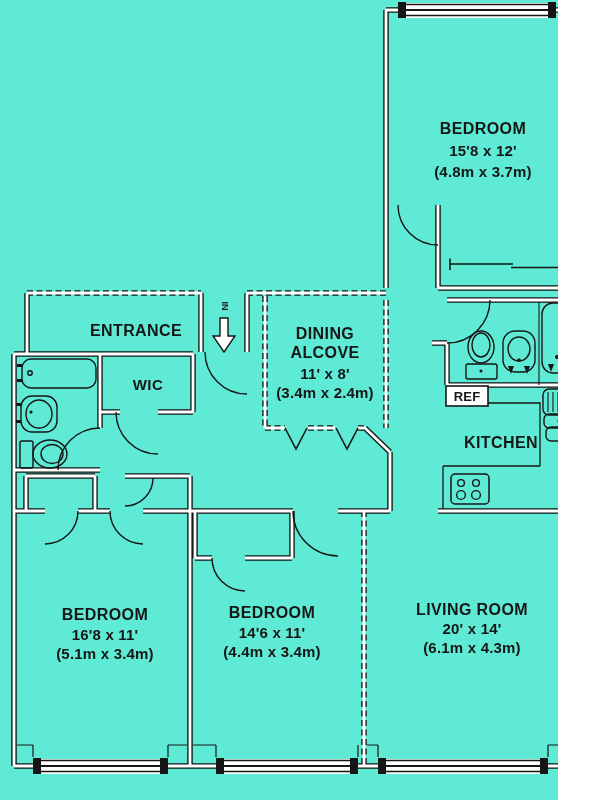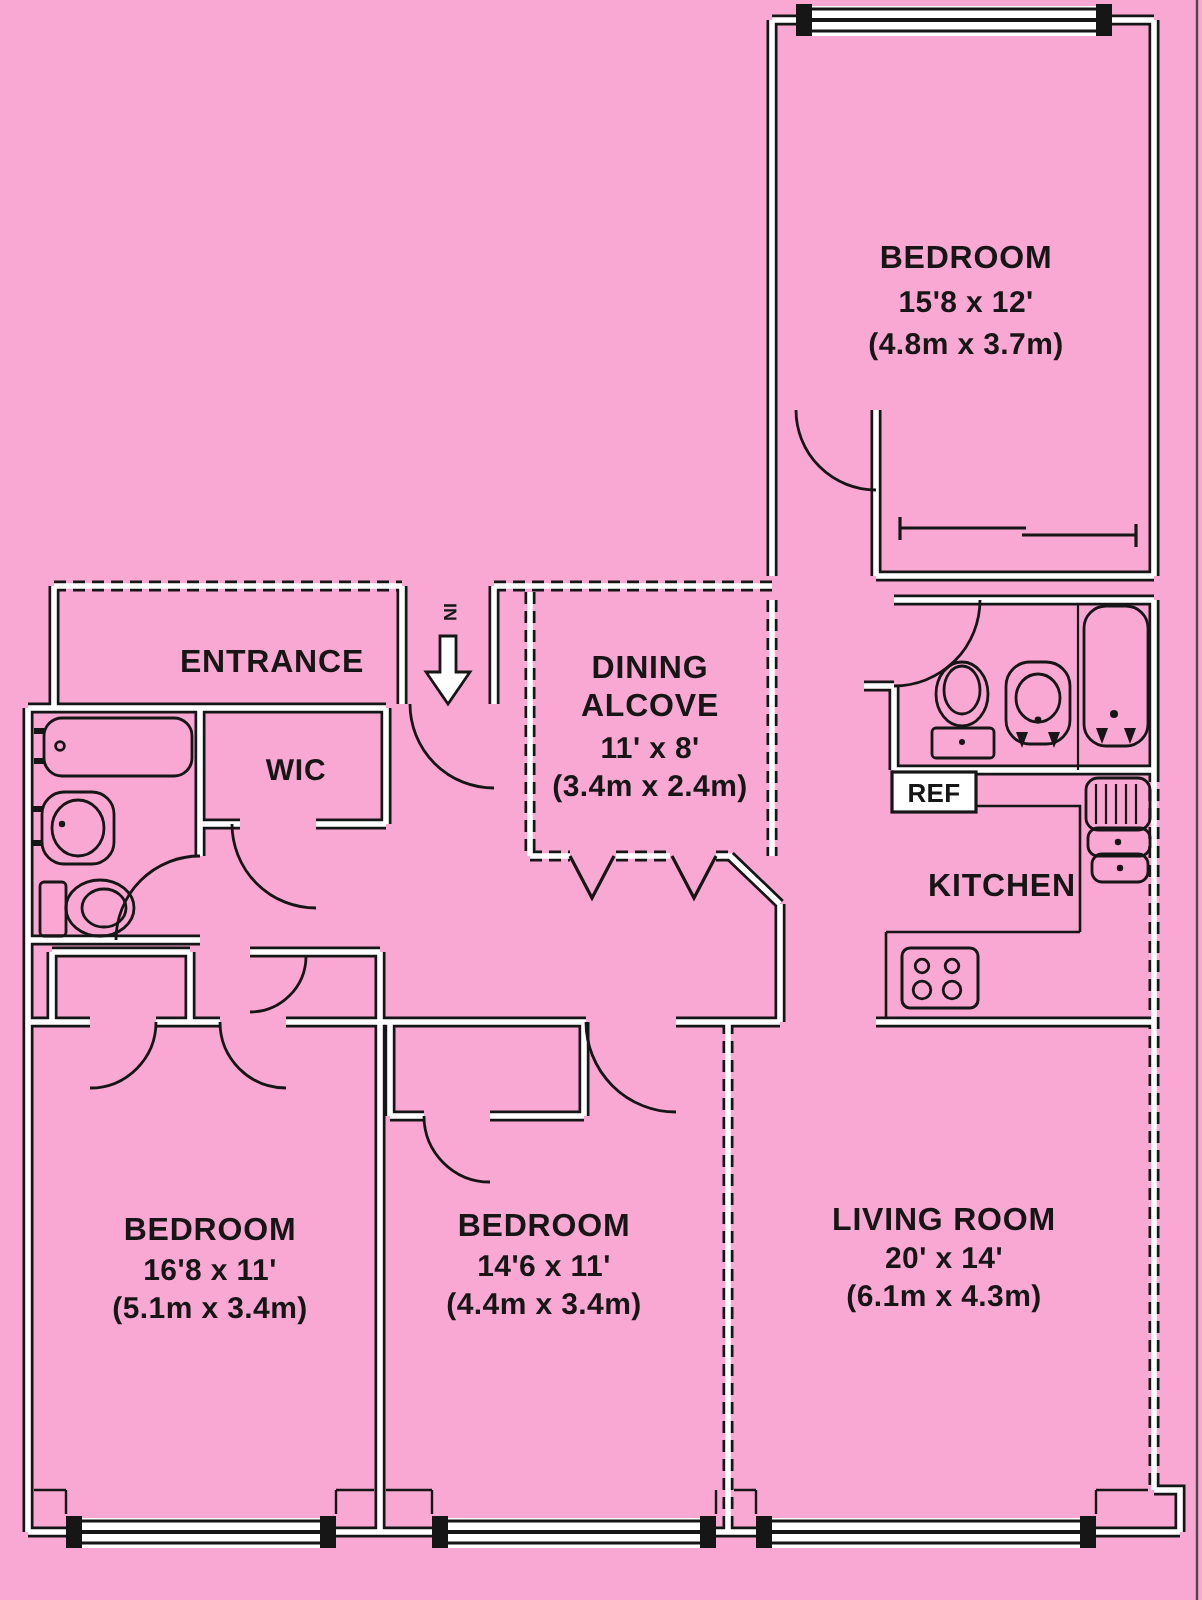"BEDROOM" .page { background: #f9a8d4 -> #5eead4; width: 601px -> 558px }
